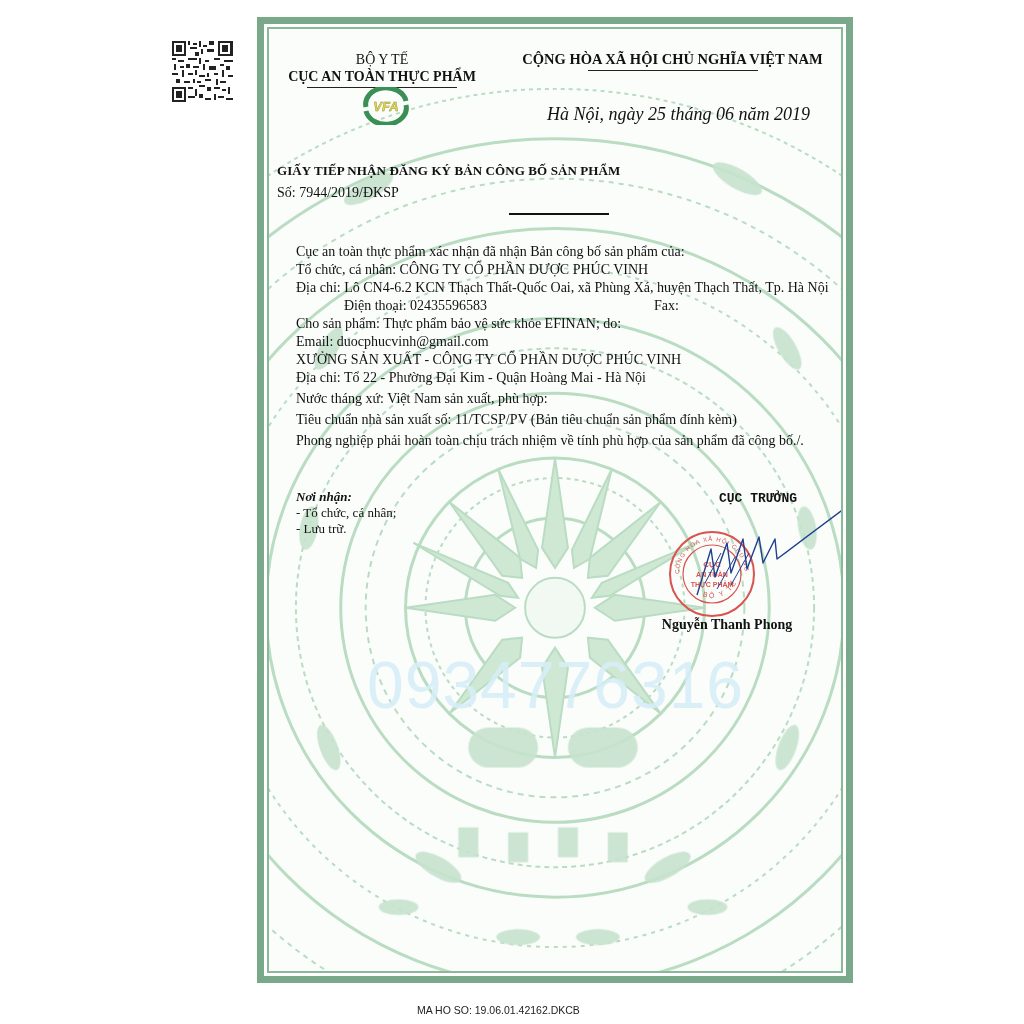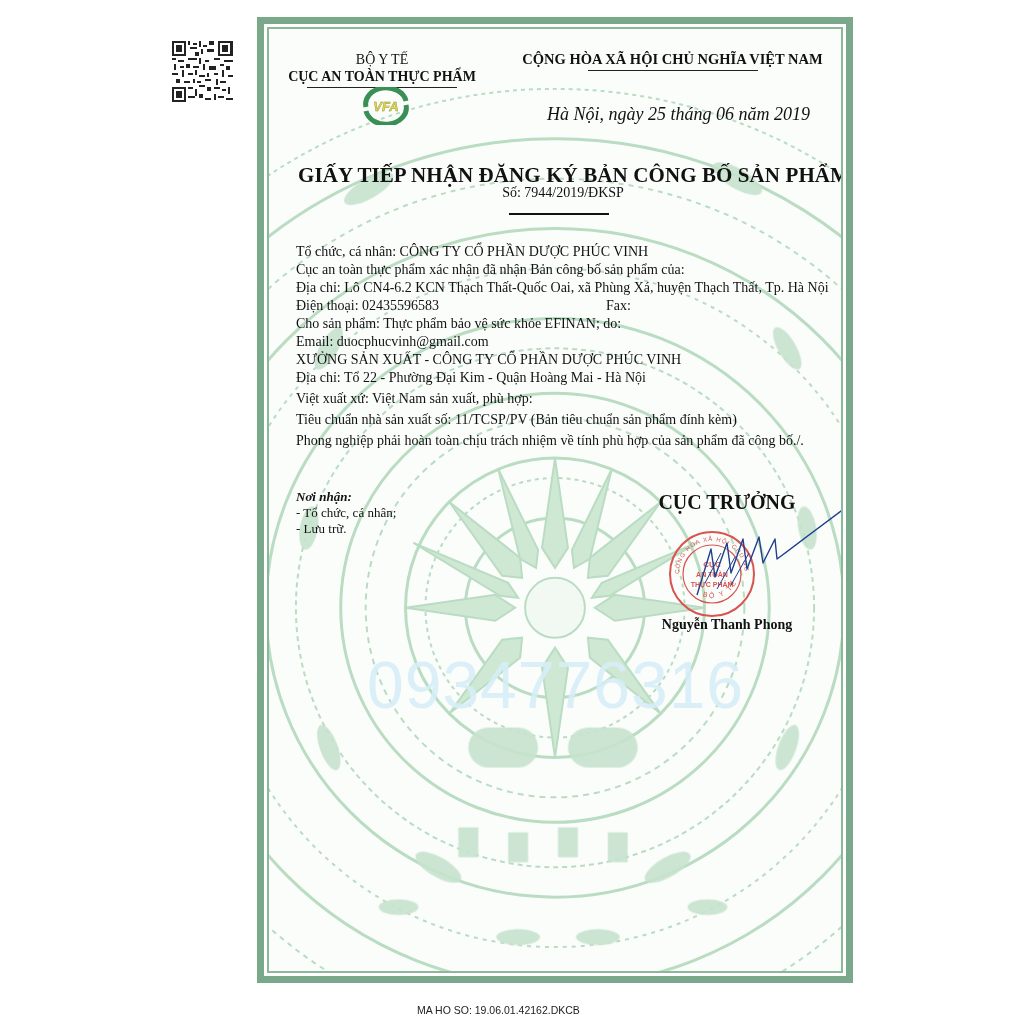"GIẤY TIẾP NHẬN ĐĂNG KÝ" .title { font-size: 21px -> 13px; margin-left: 11px -> none; text-align: center -> left }
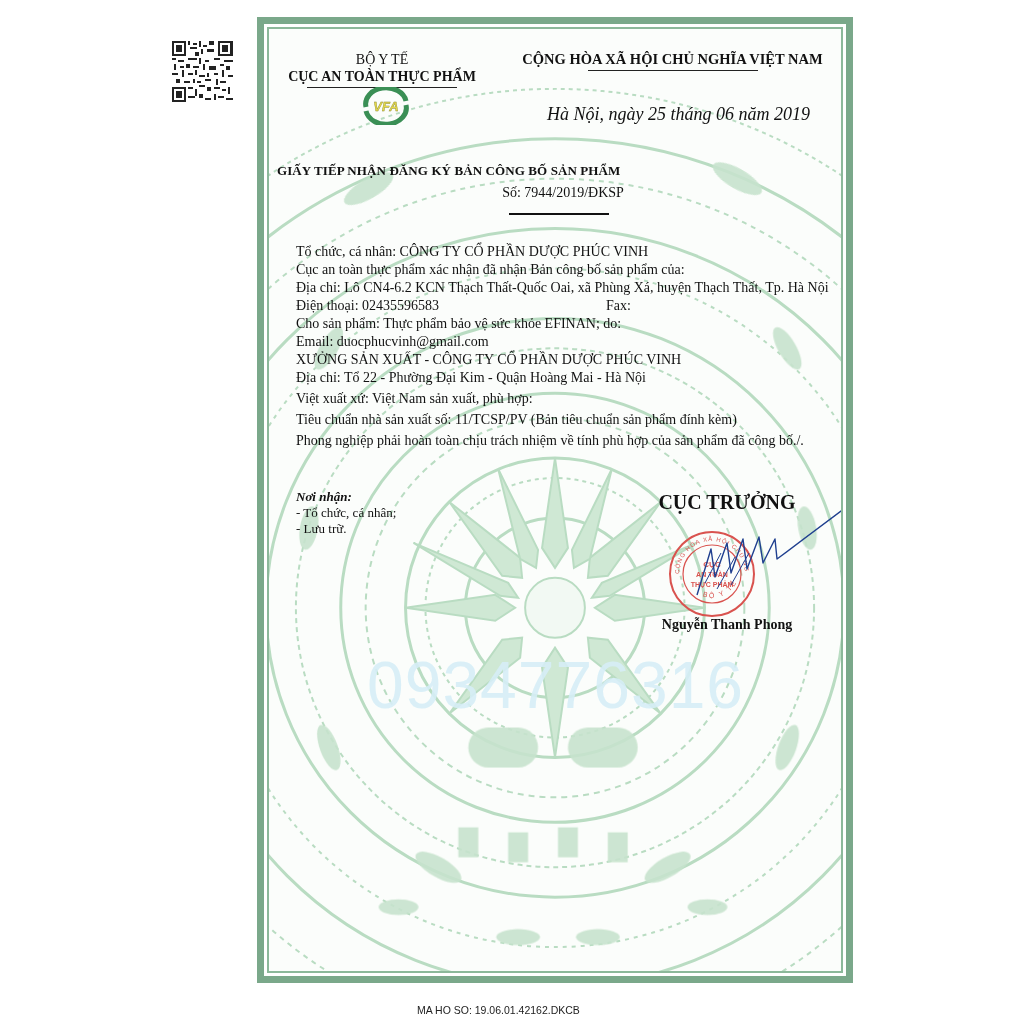"Số: 7944/2019/ĐKSP" .so { text-align: center -> left }
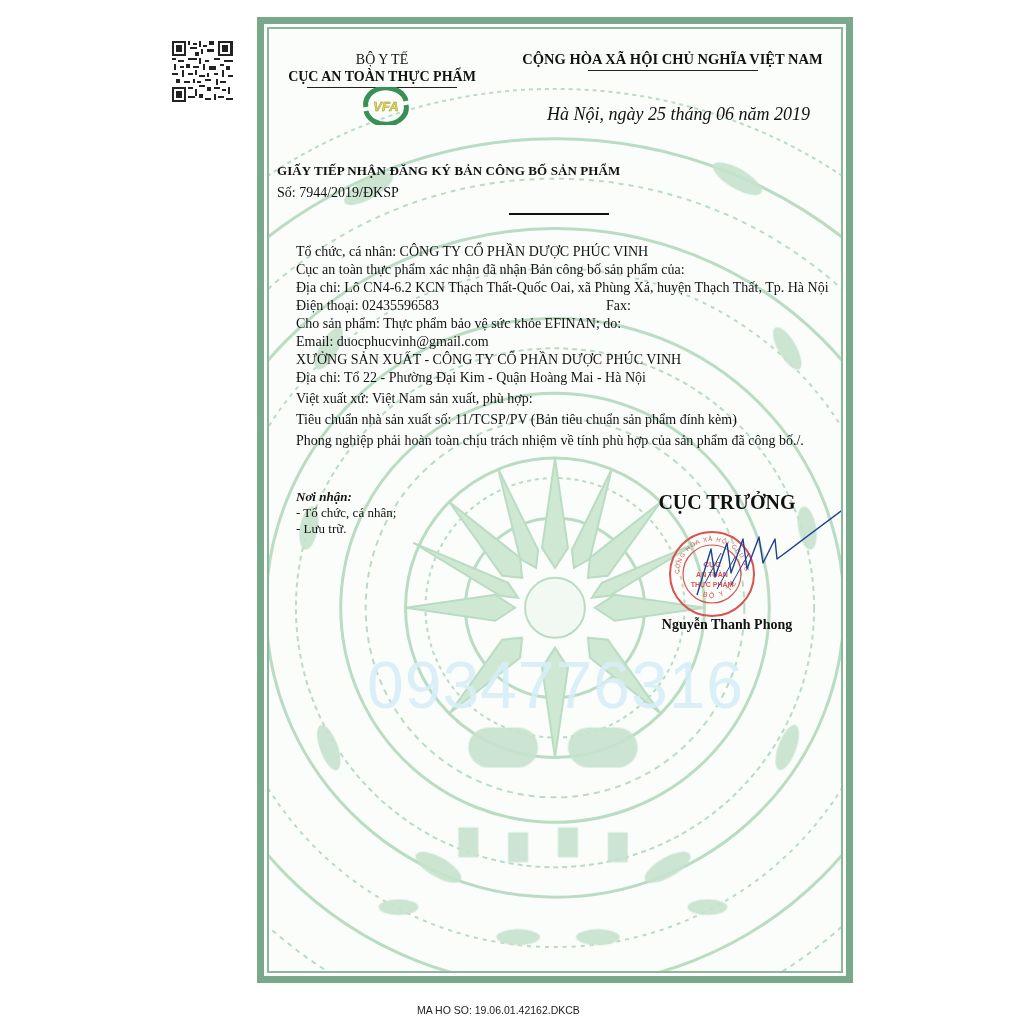"Tổ chức, cá nhân: CÔNG" div.row { order: before "Cục an toàn thực phẩm xác" -> after "Cục an toàn thực phẩm xác" }
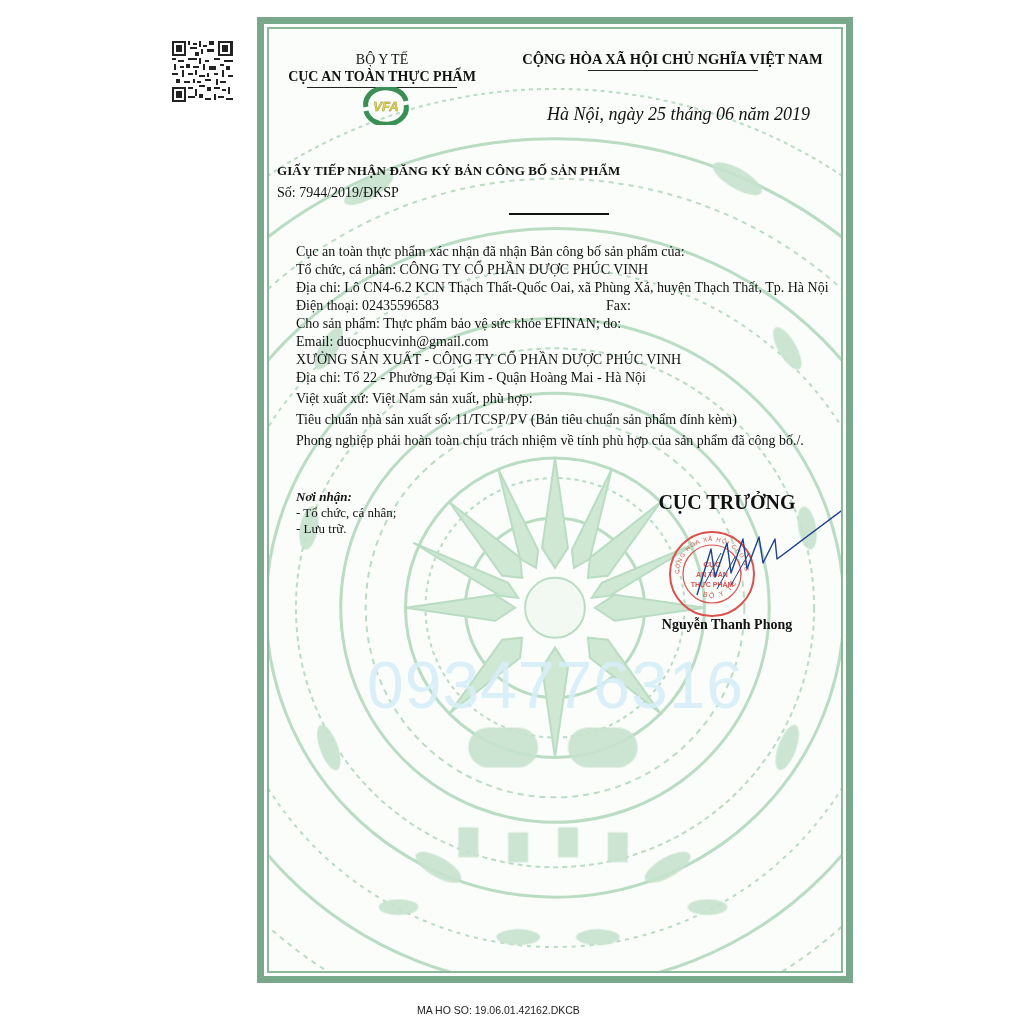"Điện thoại: 02435596583" div.row { margin-left: none -> 48px }
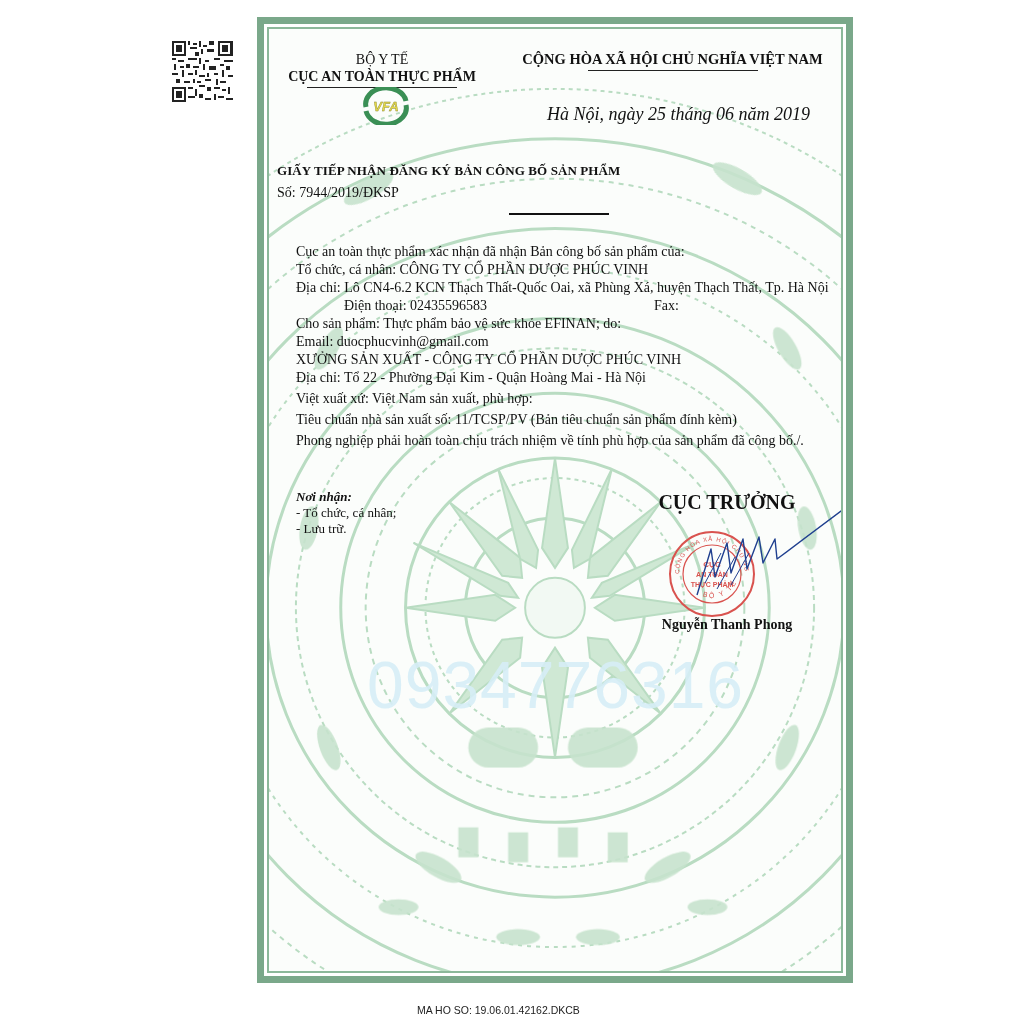"Việt xuất xứ: Việt Nam" div.row { text: Việt xuất -> Nước tháng }
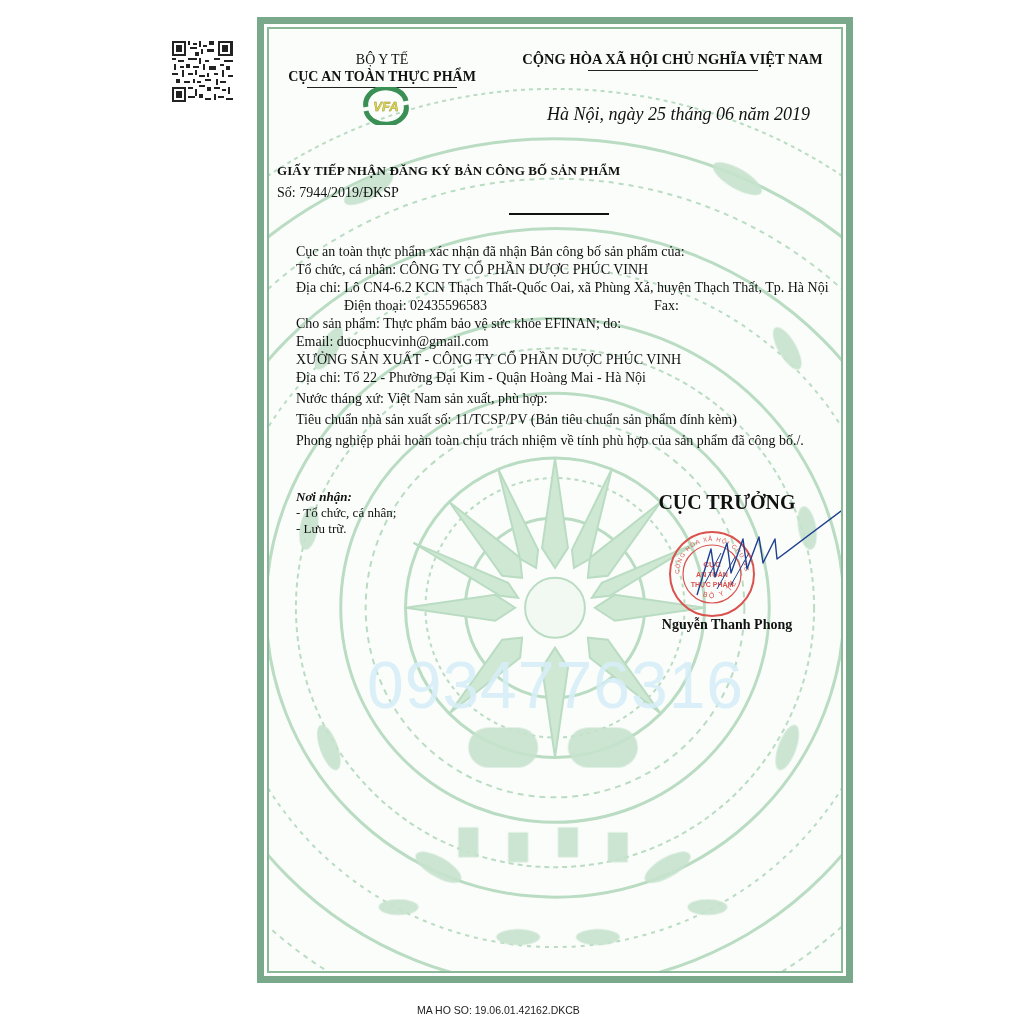"CỤC TRƯỞNG" .cuctruong { font-family: none -> Liberation Mono, monospace; font-size: 20px -> 13px; text-align: center -> right }
